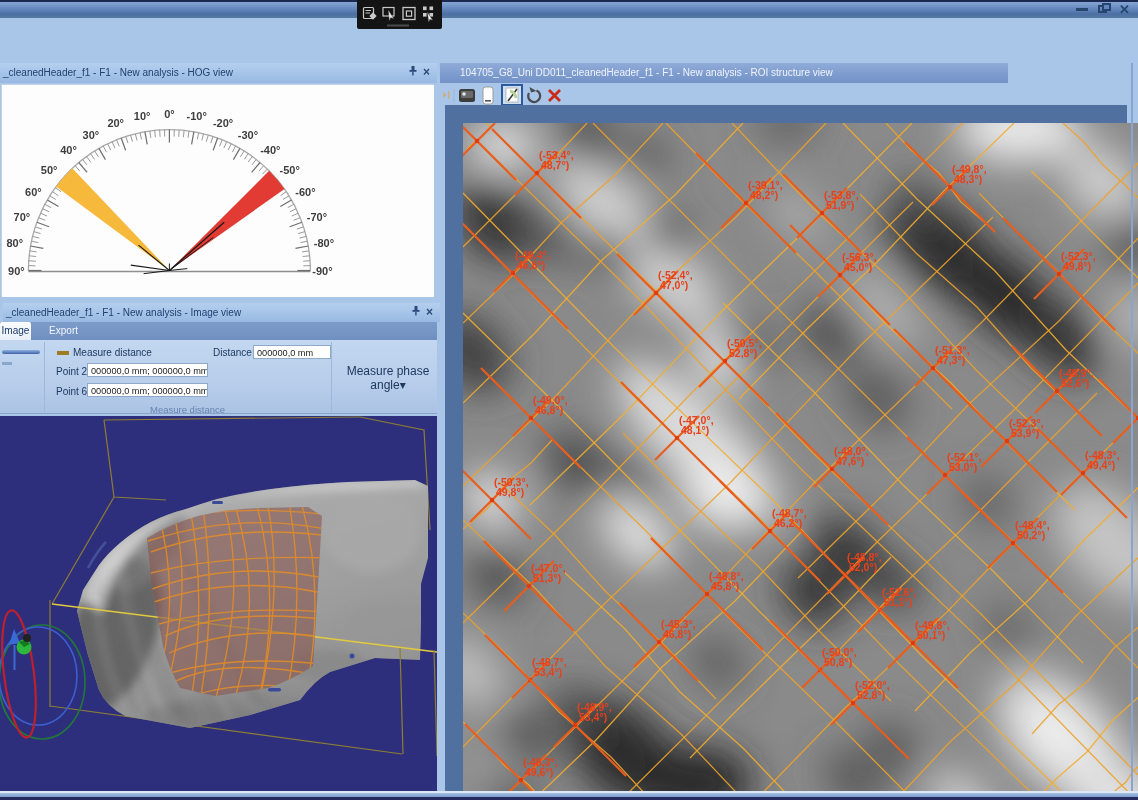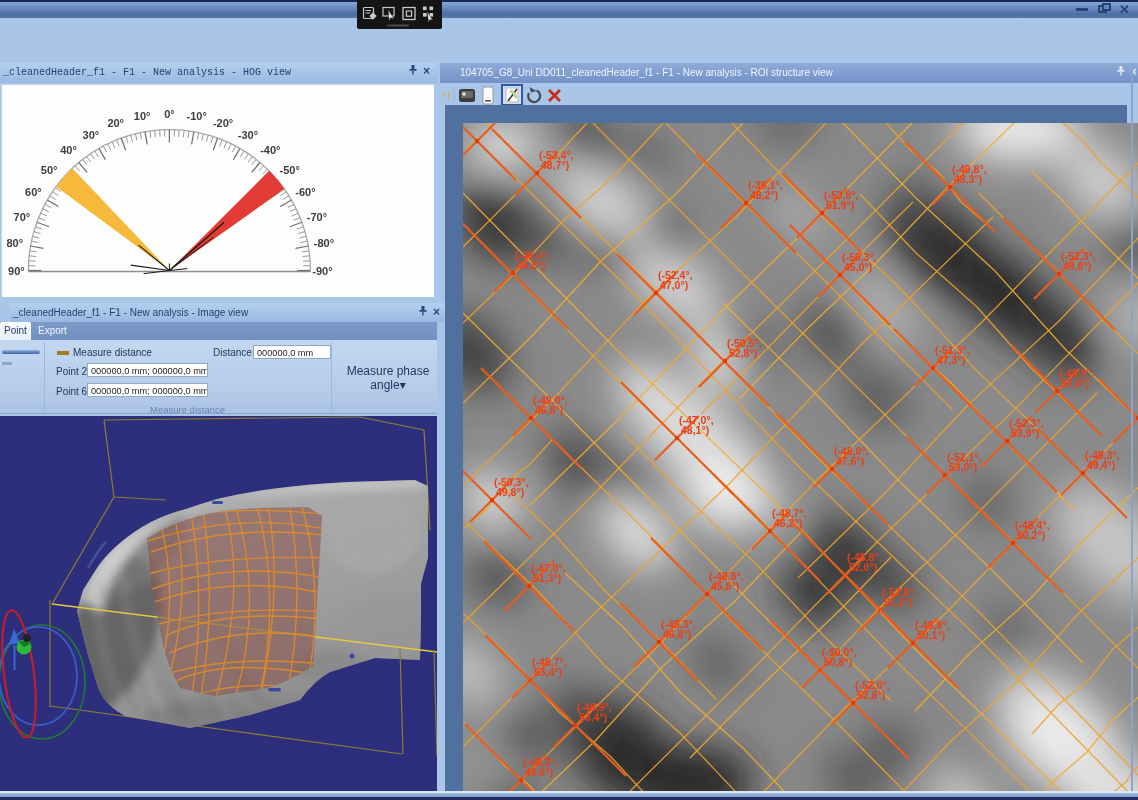"_cleanedHeader_f1 - F1 - New analysis - HOG" div.ptitle { font-family: Liberation Mono, monospace -> none }
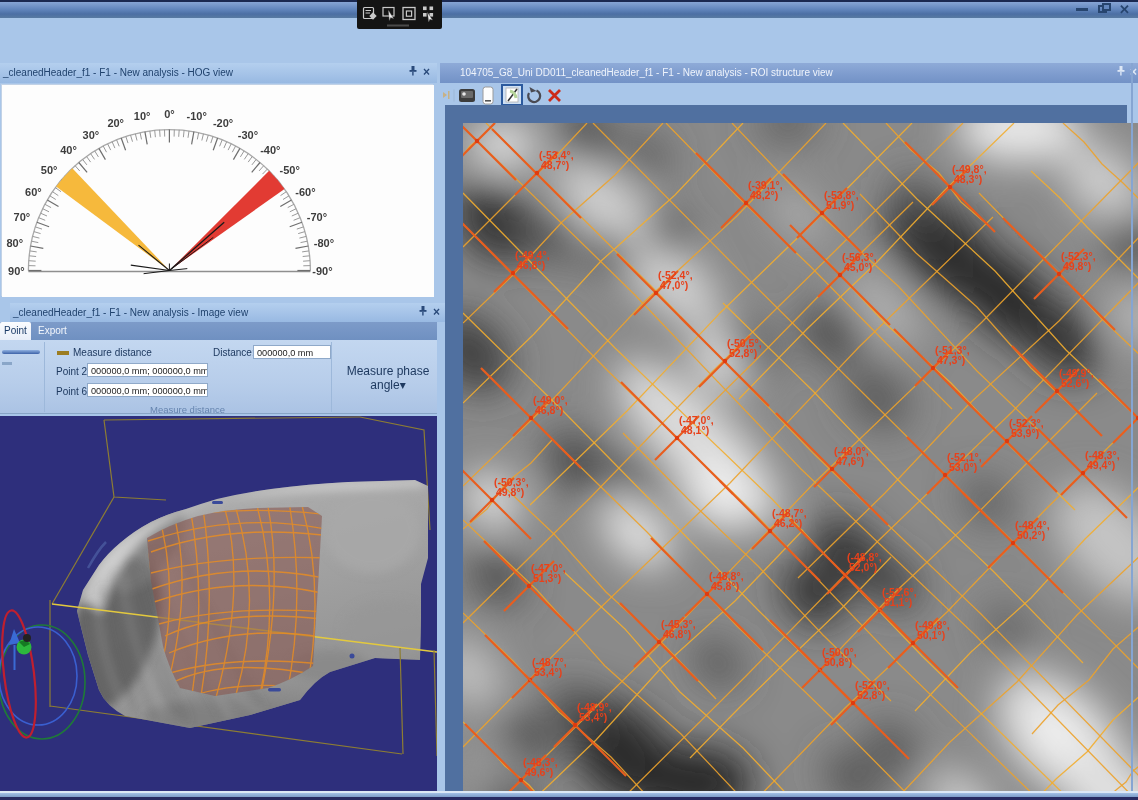"104705_G8_Uni DD011_cleanedHeader_f1 -" div.ptitle { width: 698px -> 568px }
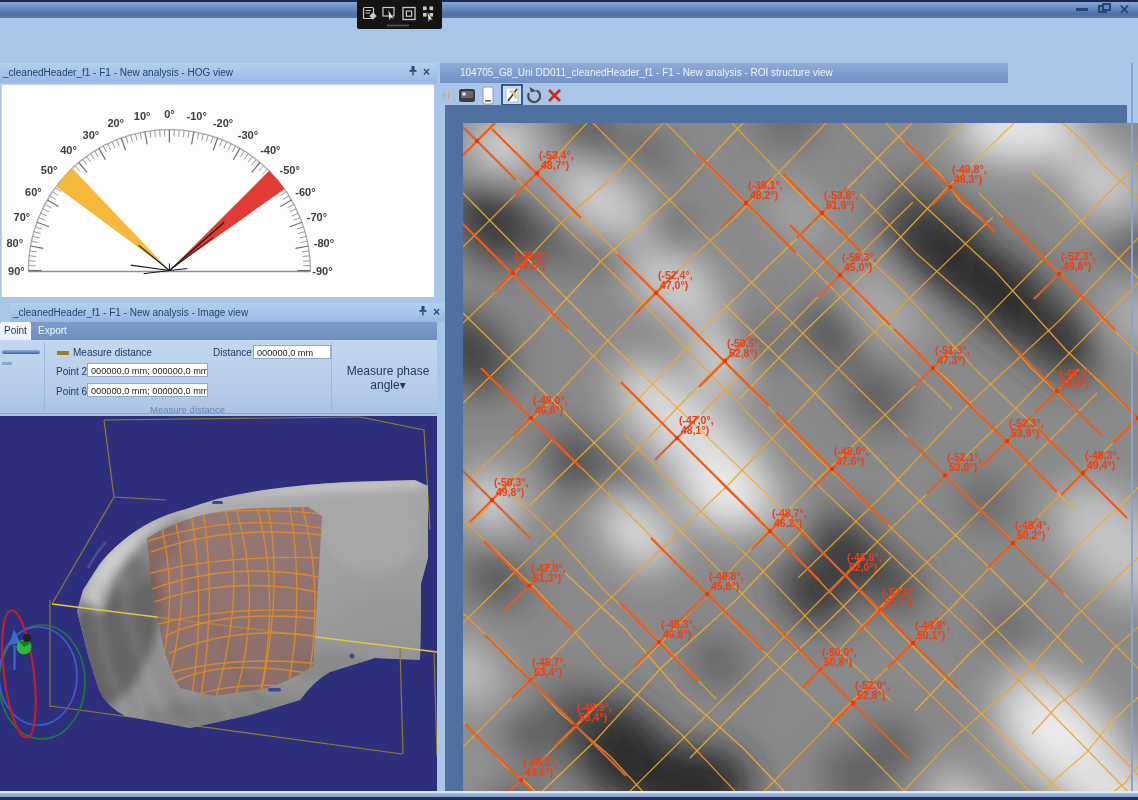"_cleanedHeader_f1 - F1 - New analysis - Image" div.ptitle { left: 10px -> 3px }
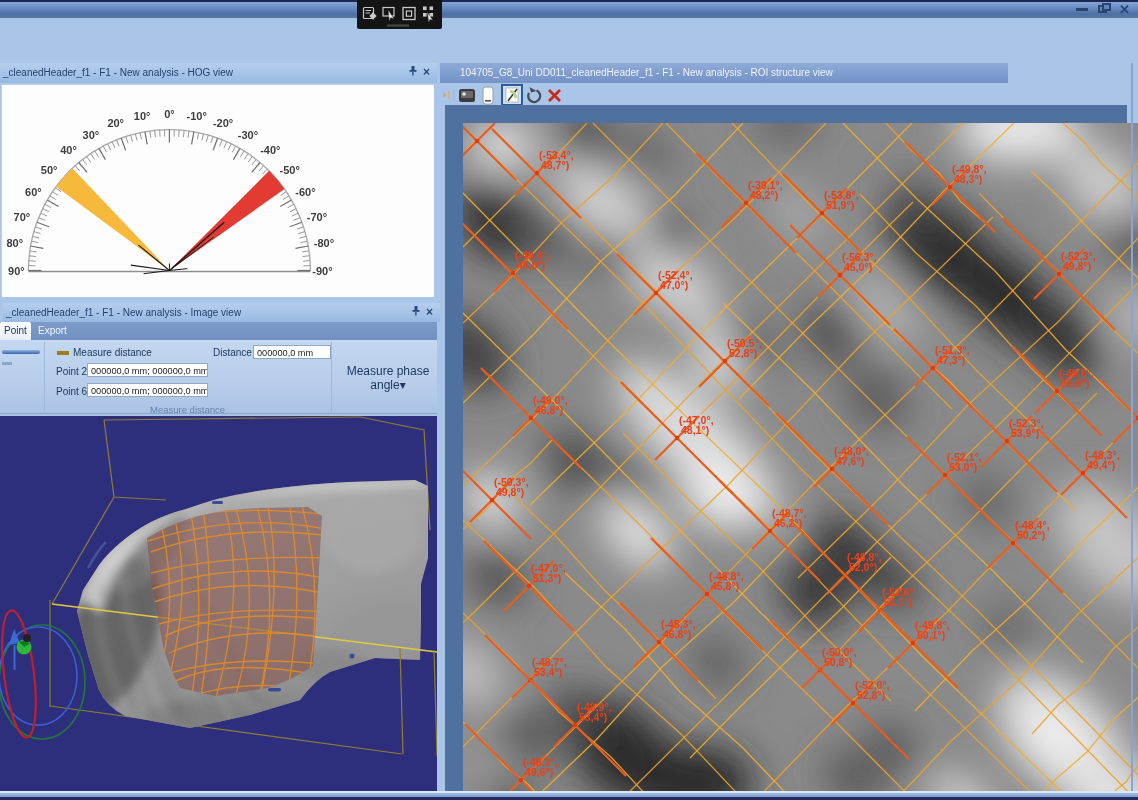"Point" div.abs { text: Point -> Image }
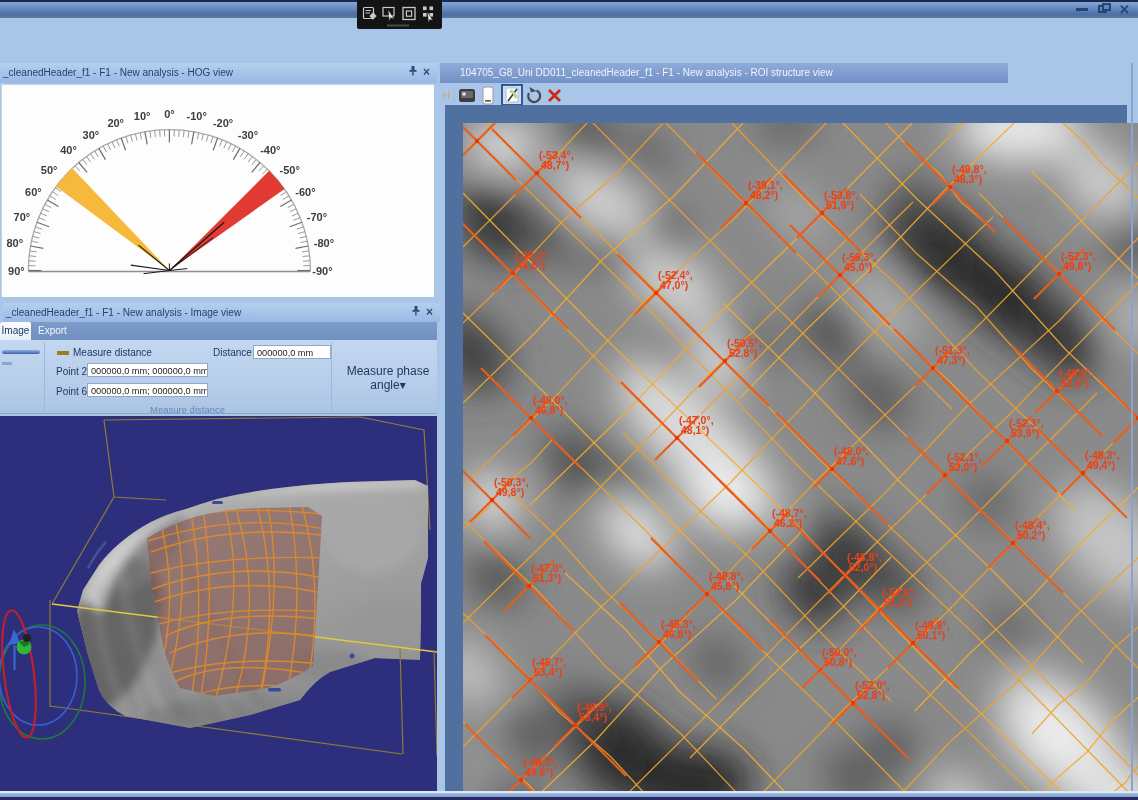"Export" div.abs { text-align: left -> right }
